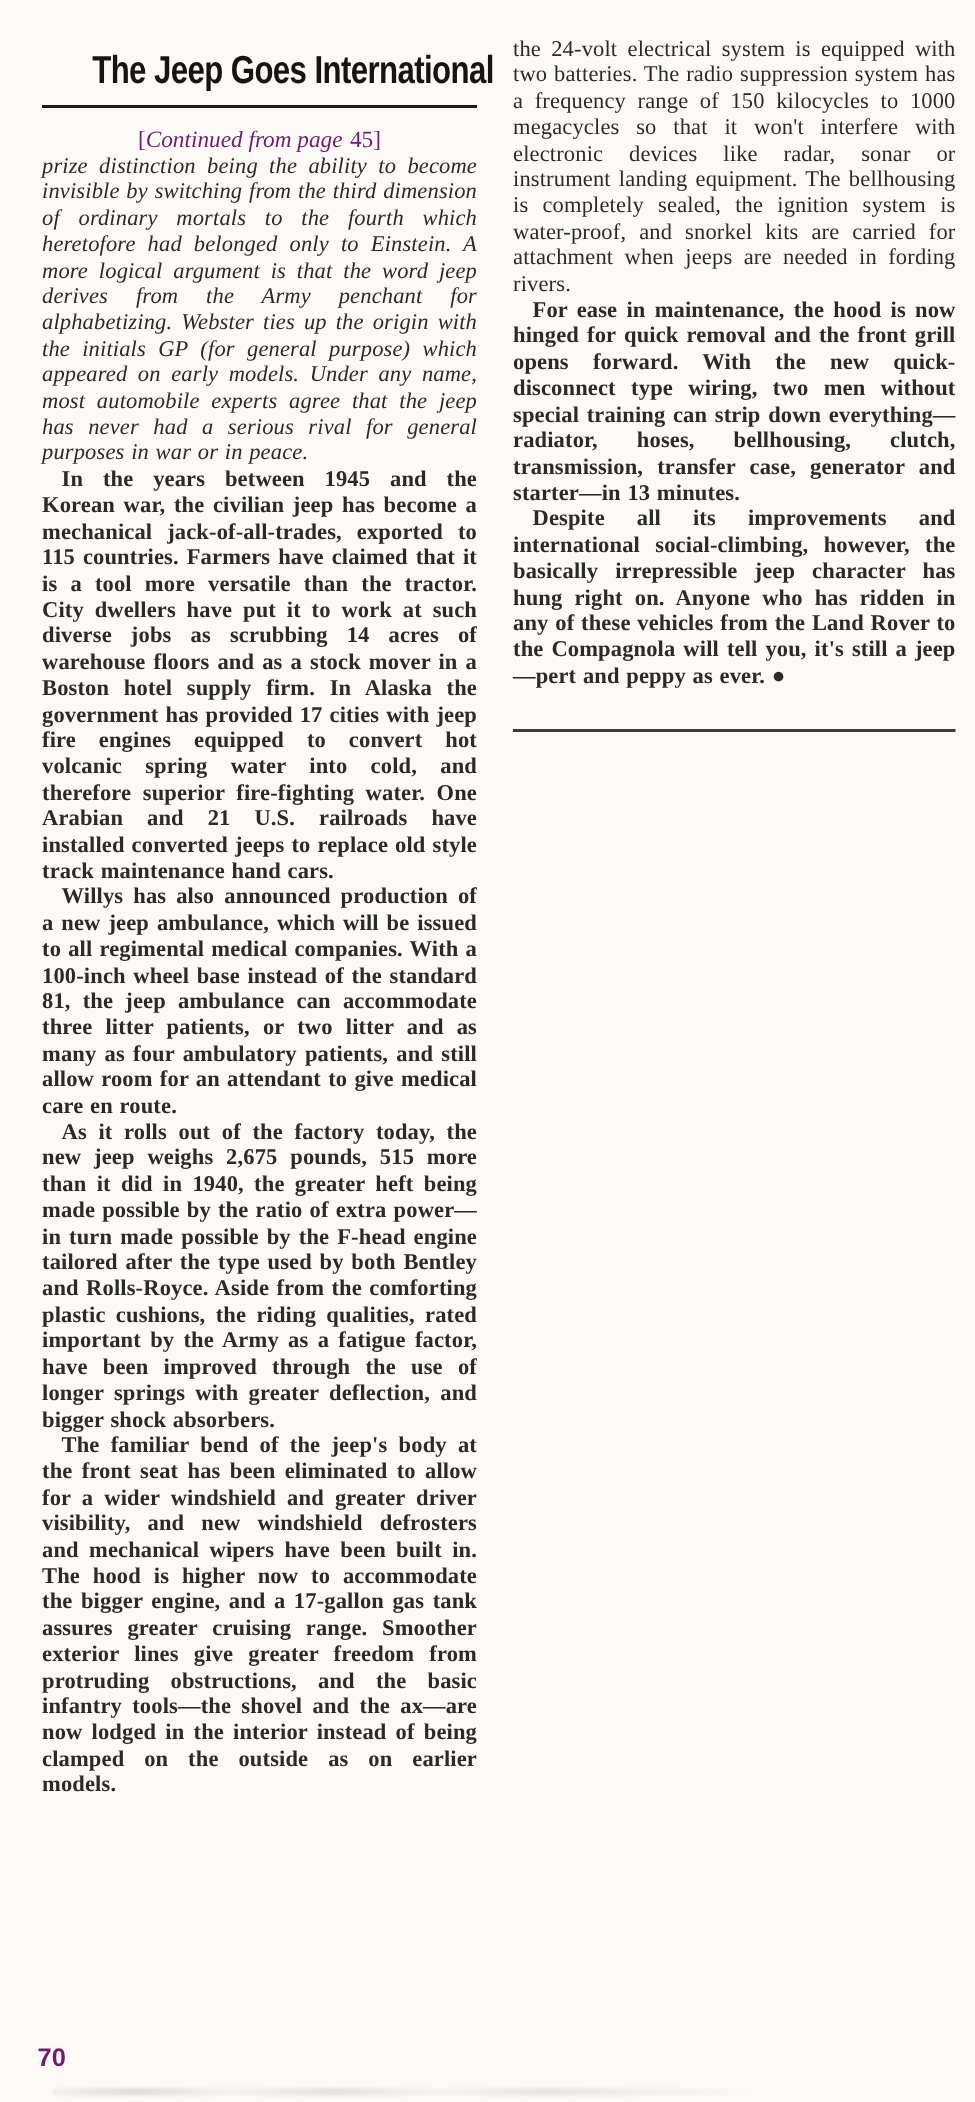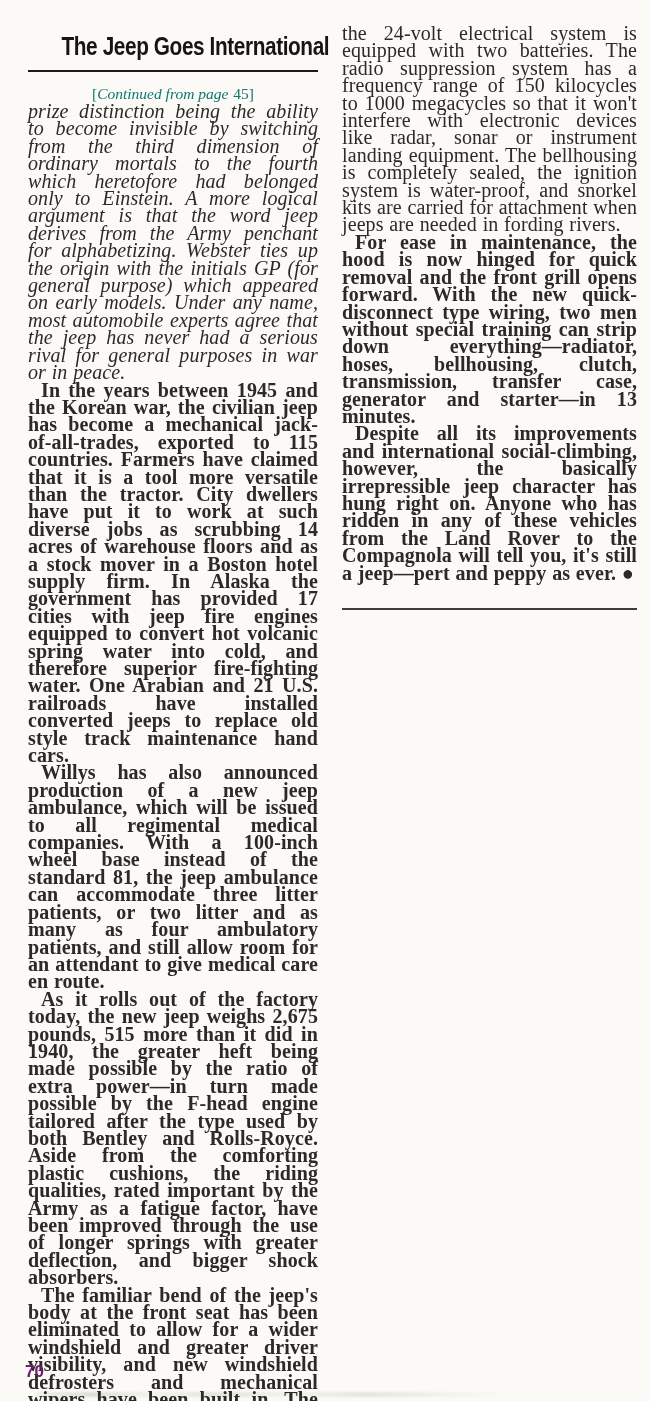"the 24-volt electrical system is" p.body { font-size: 20px -> 15px }
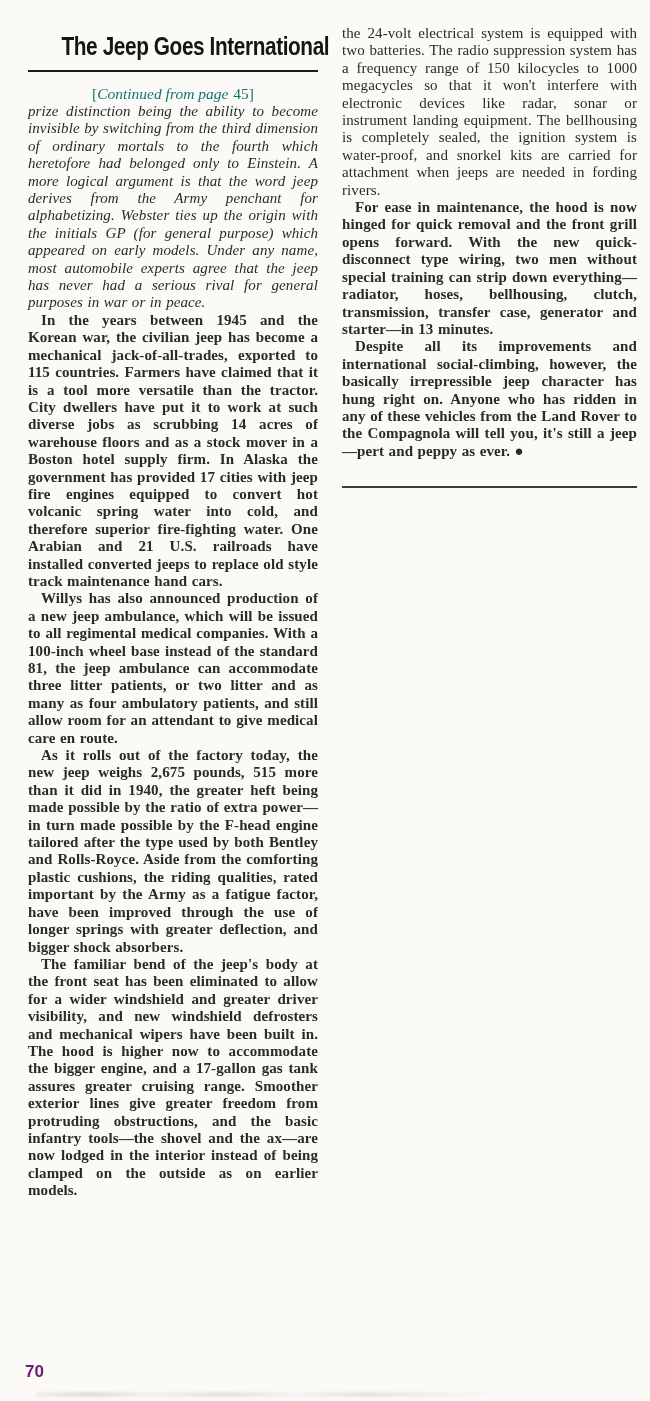"[Continued from page 45]" .continued { color: #0f766e -> #701a75 }
